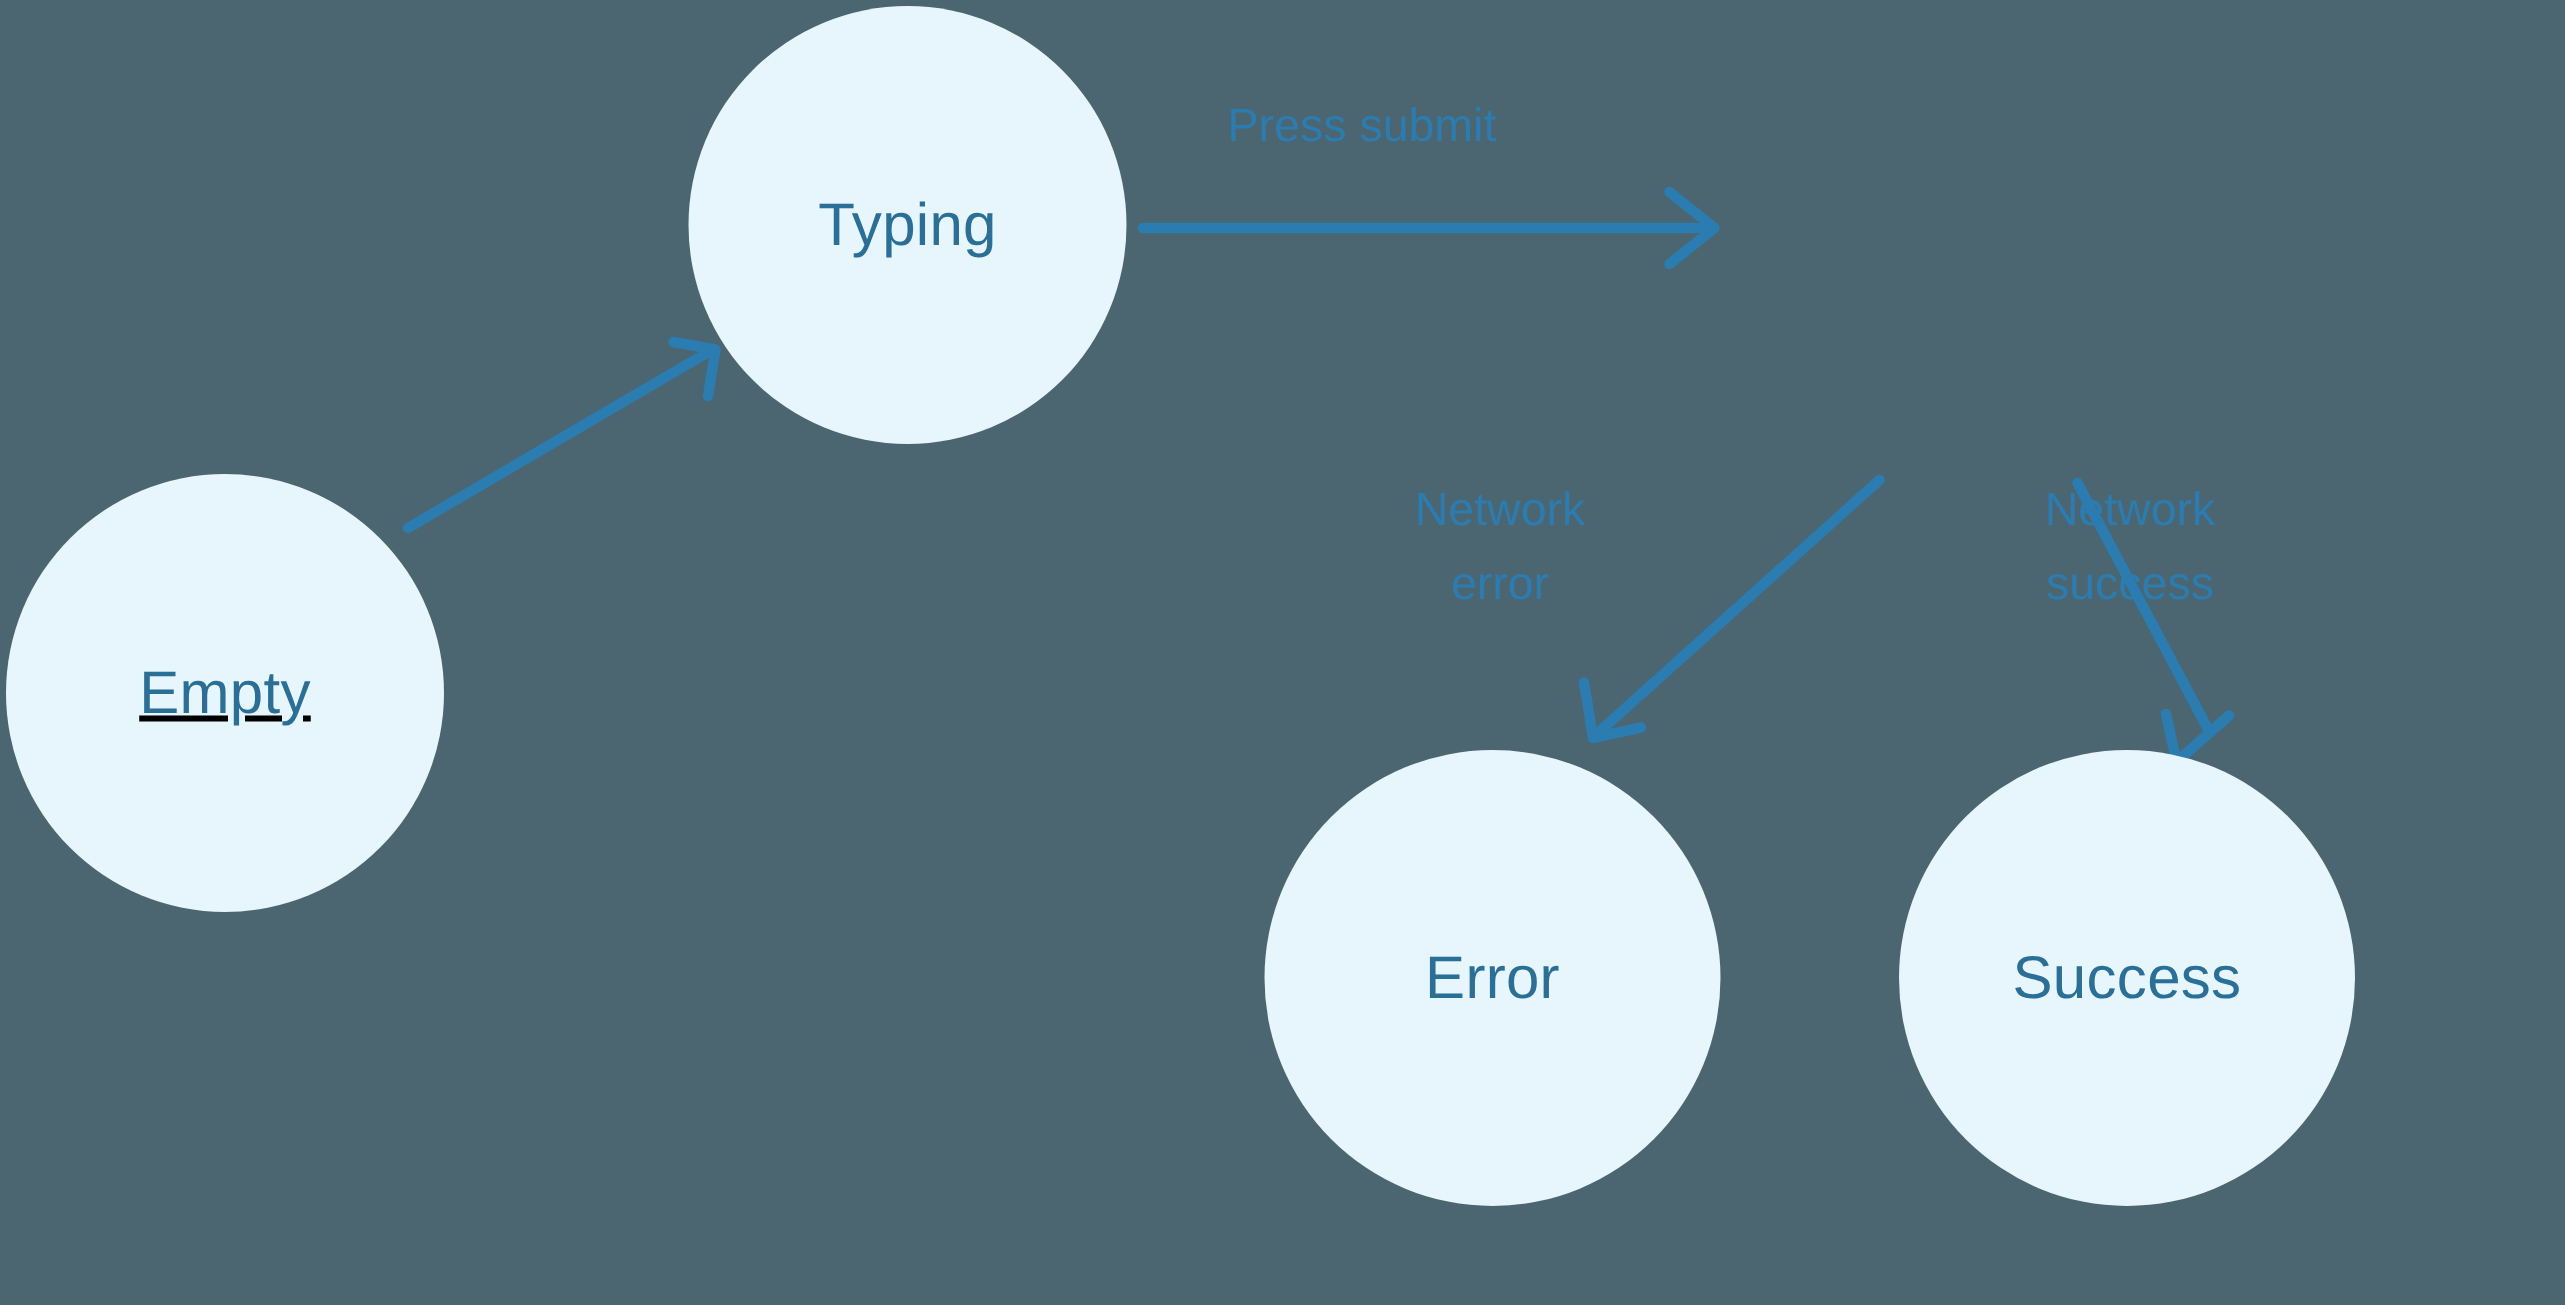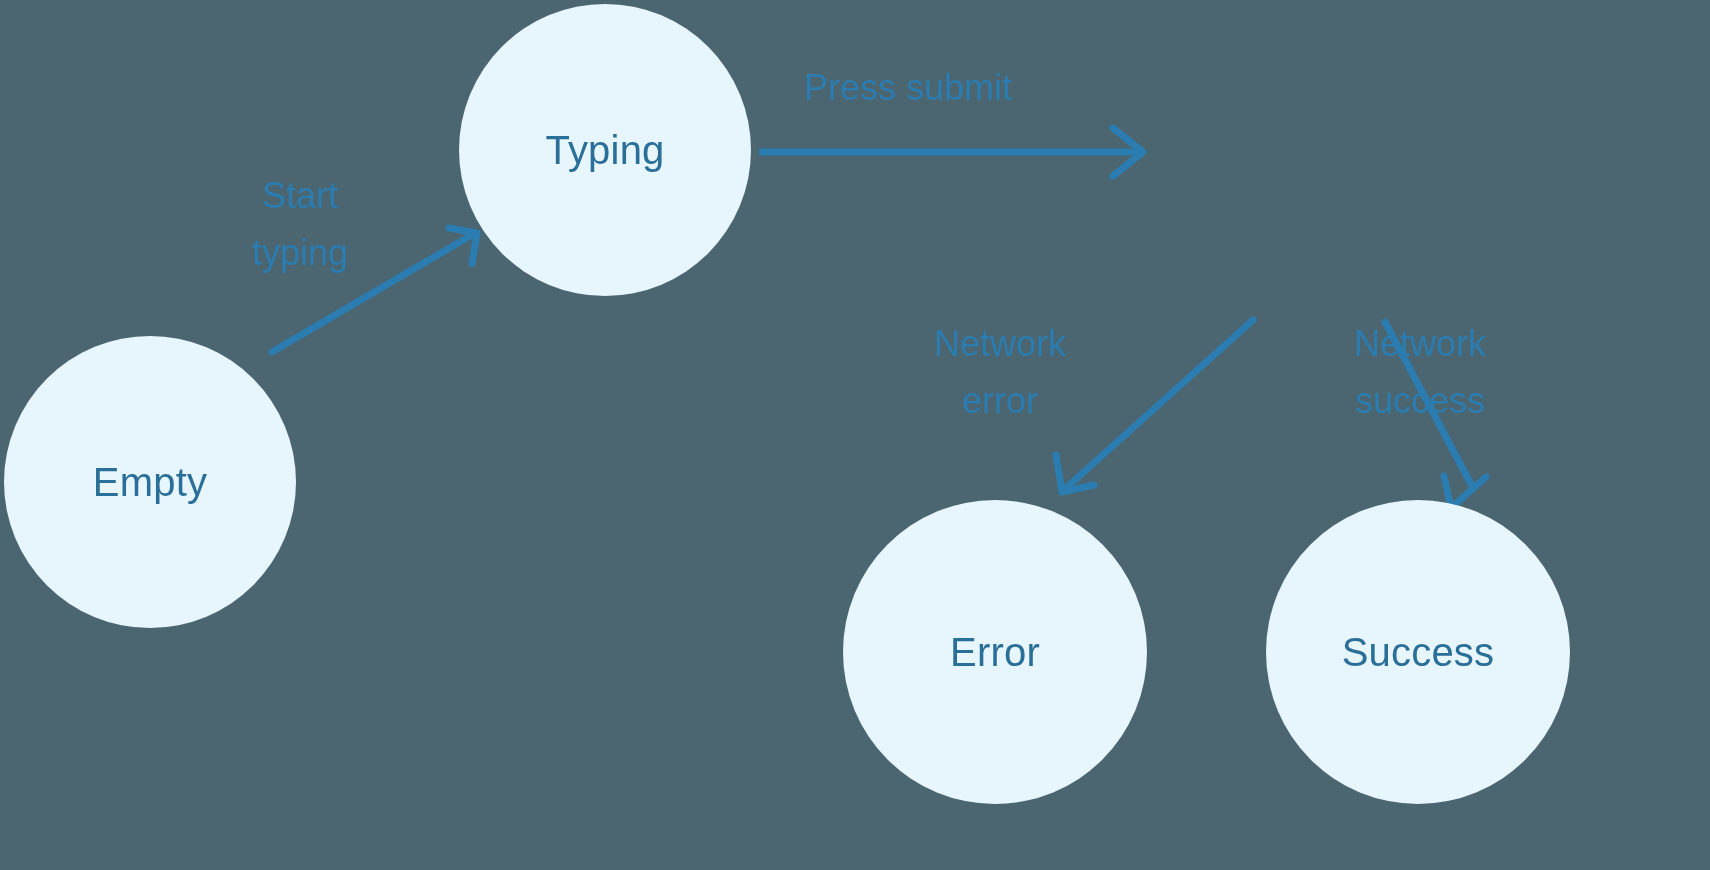"Press submit" .edge-label { font-size: 36px -> 31px }
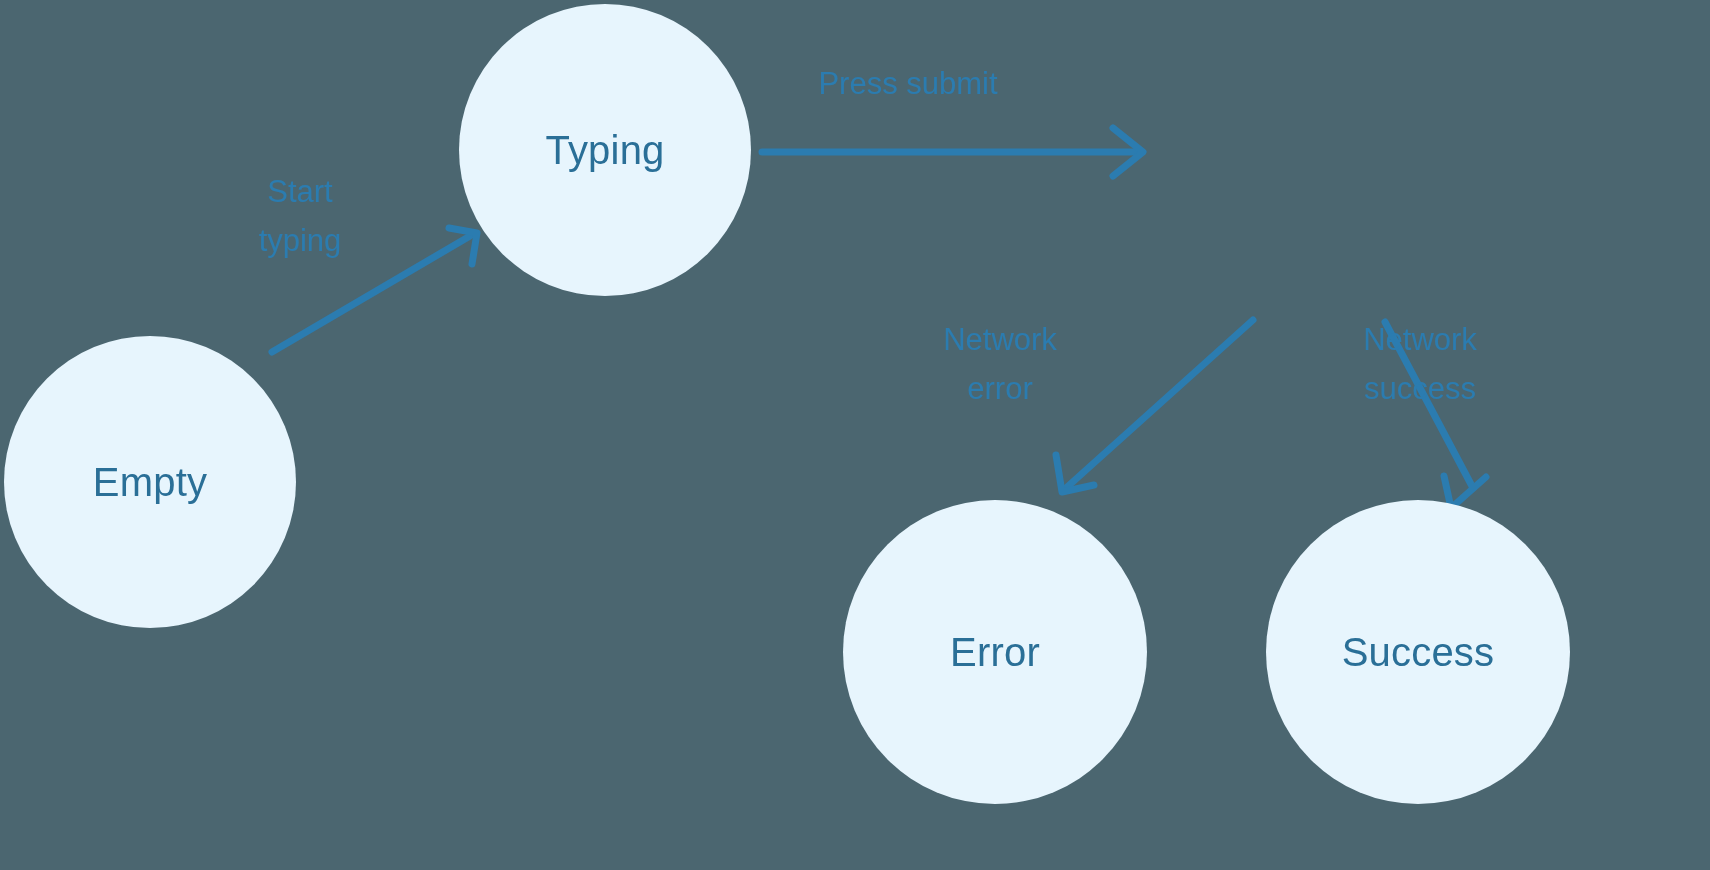"Start" div.edge-label { html: <div>Start typing</div> -> none }
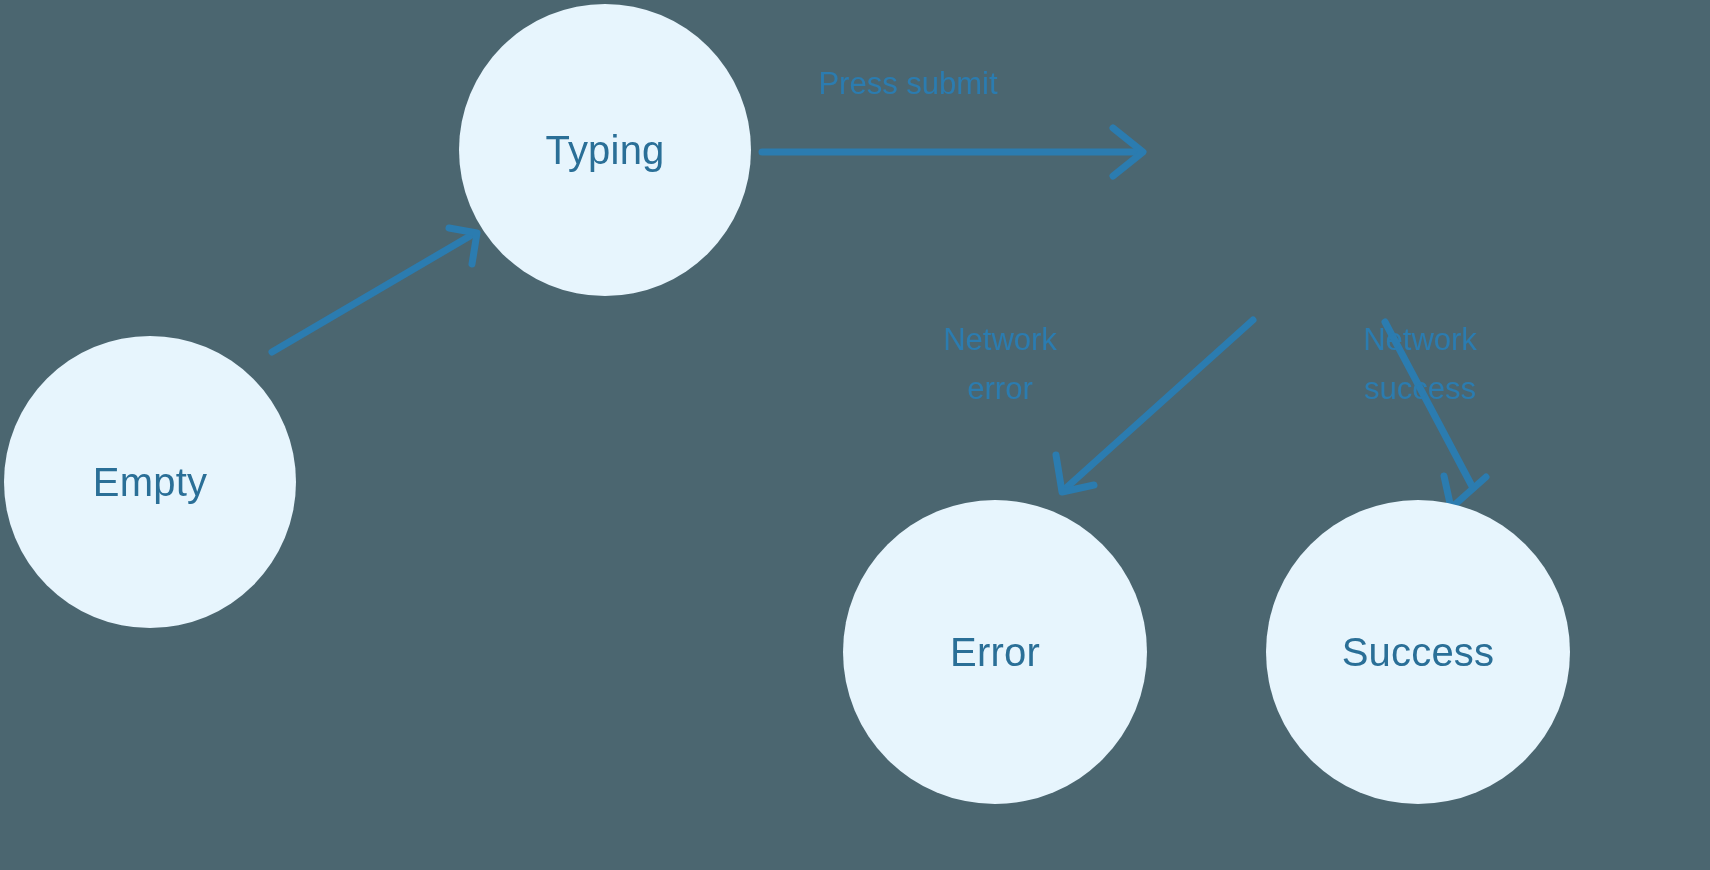"Empty" div.node-circle { text-decoration: none -> underline; top: 336px -> 316px }
